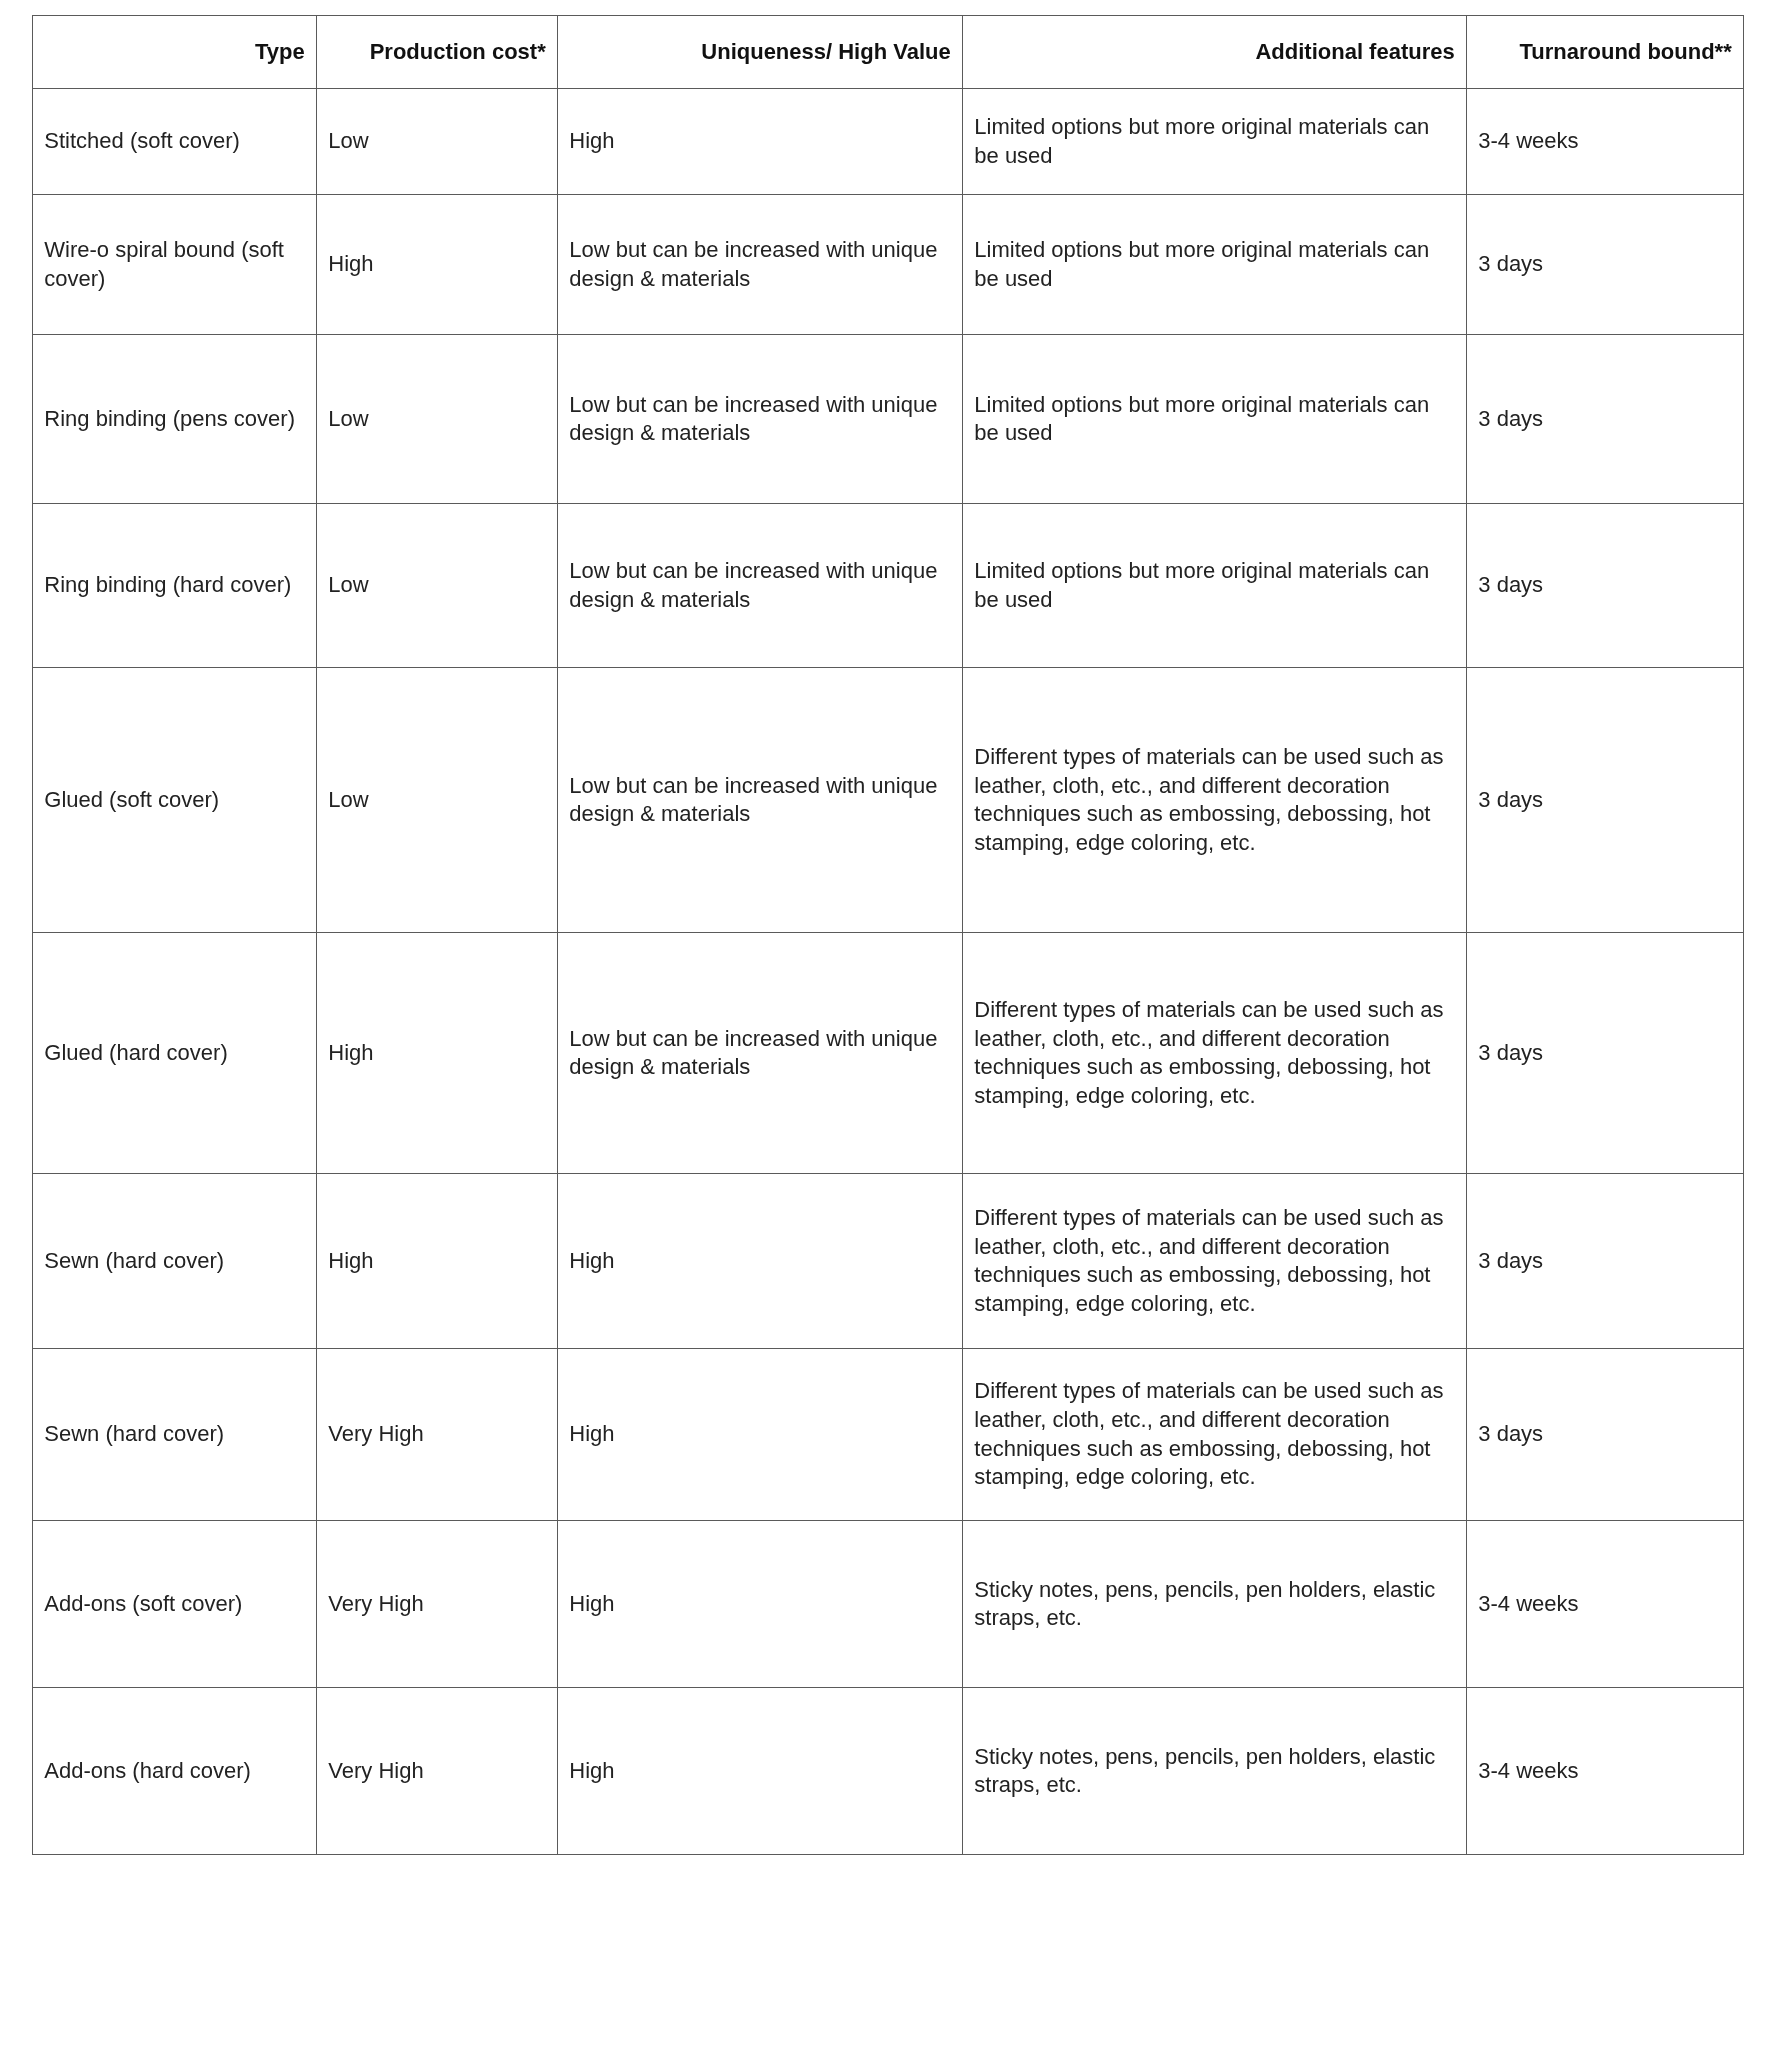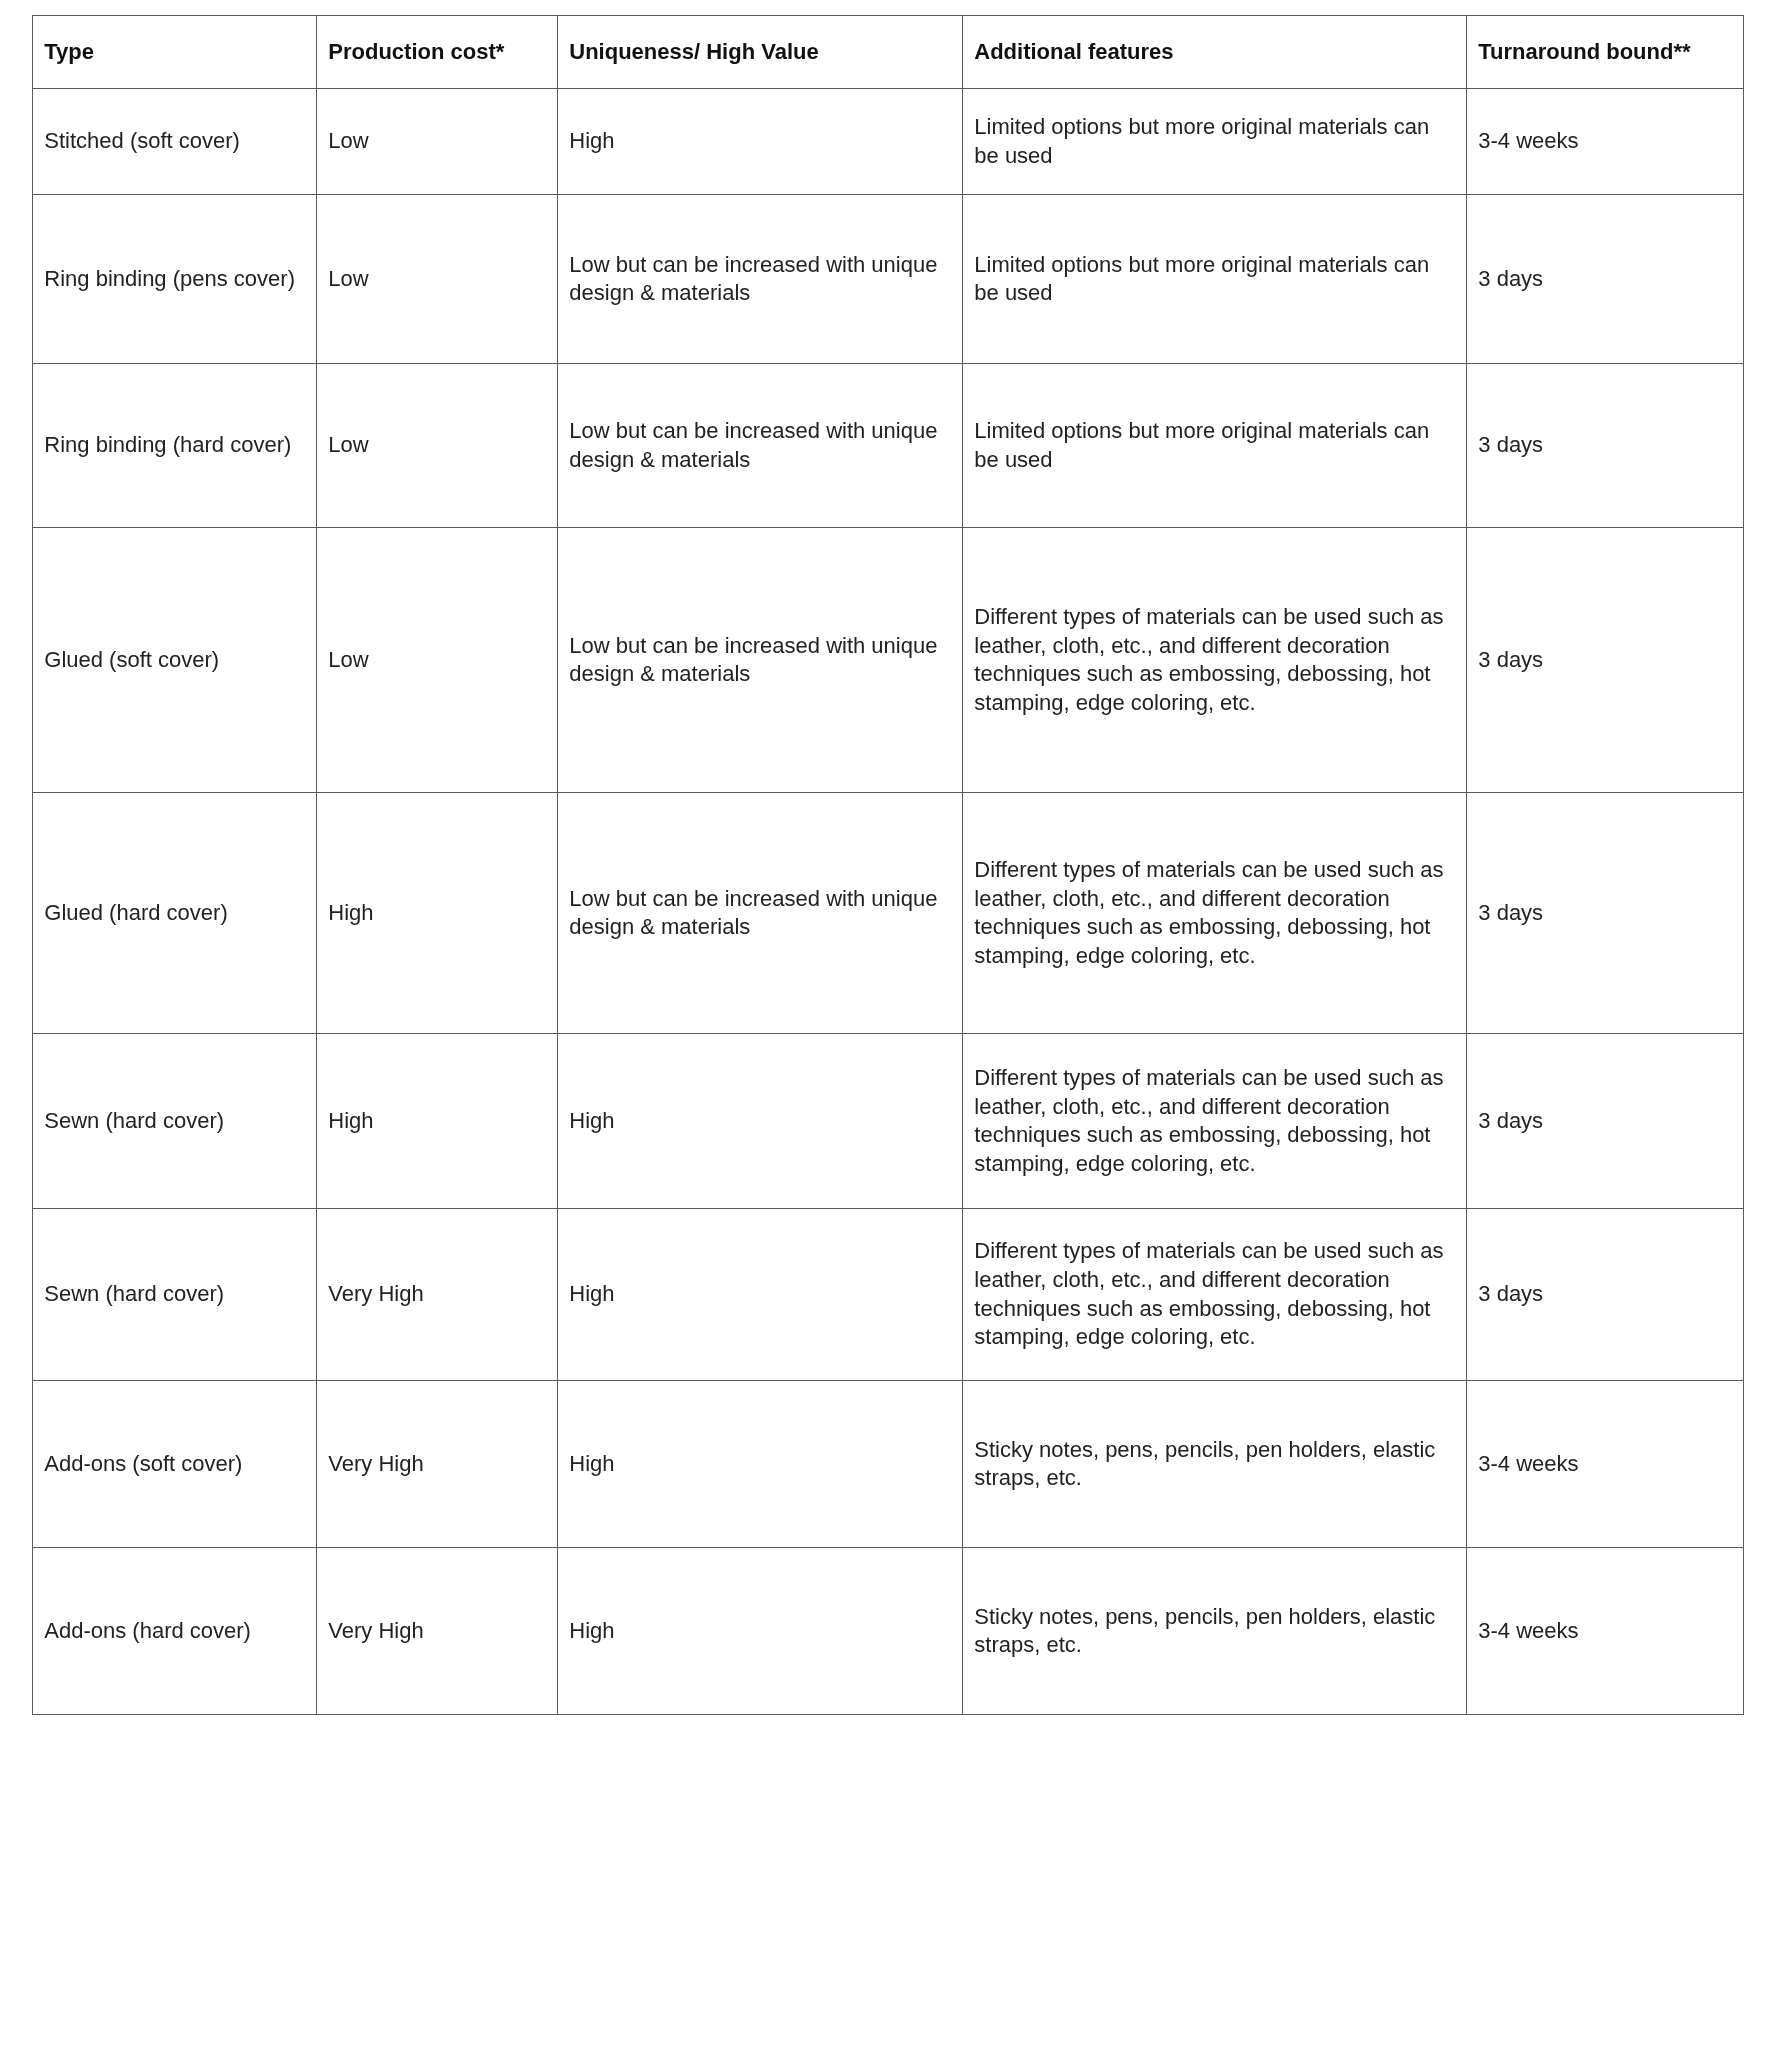"Type" table.binding-table thead th { text-align: none -> right }
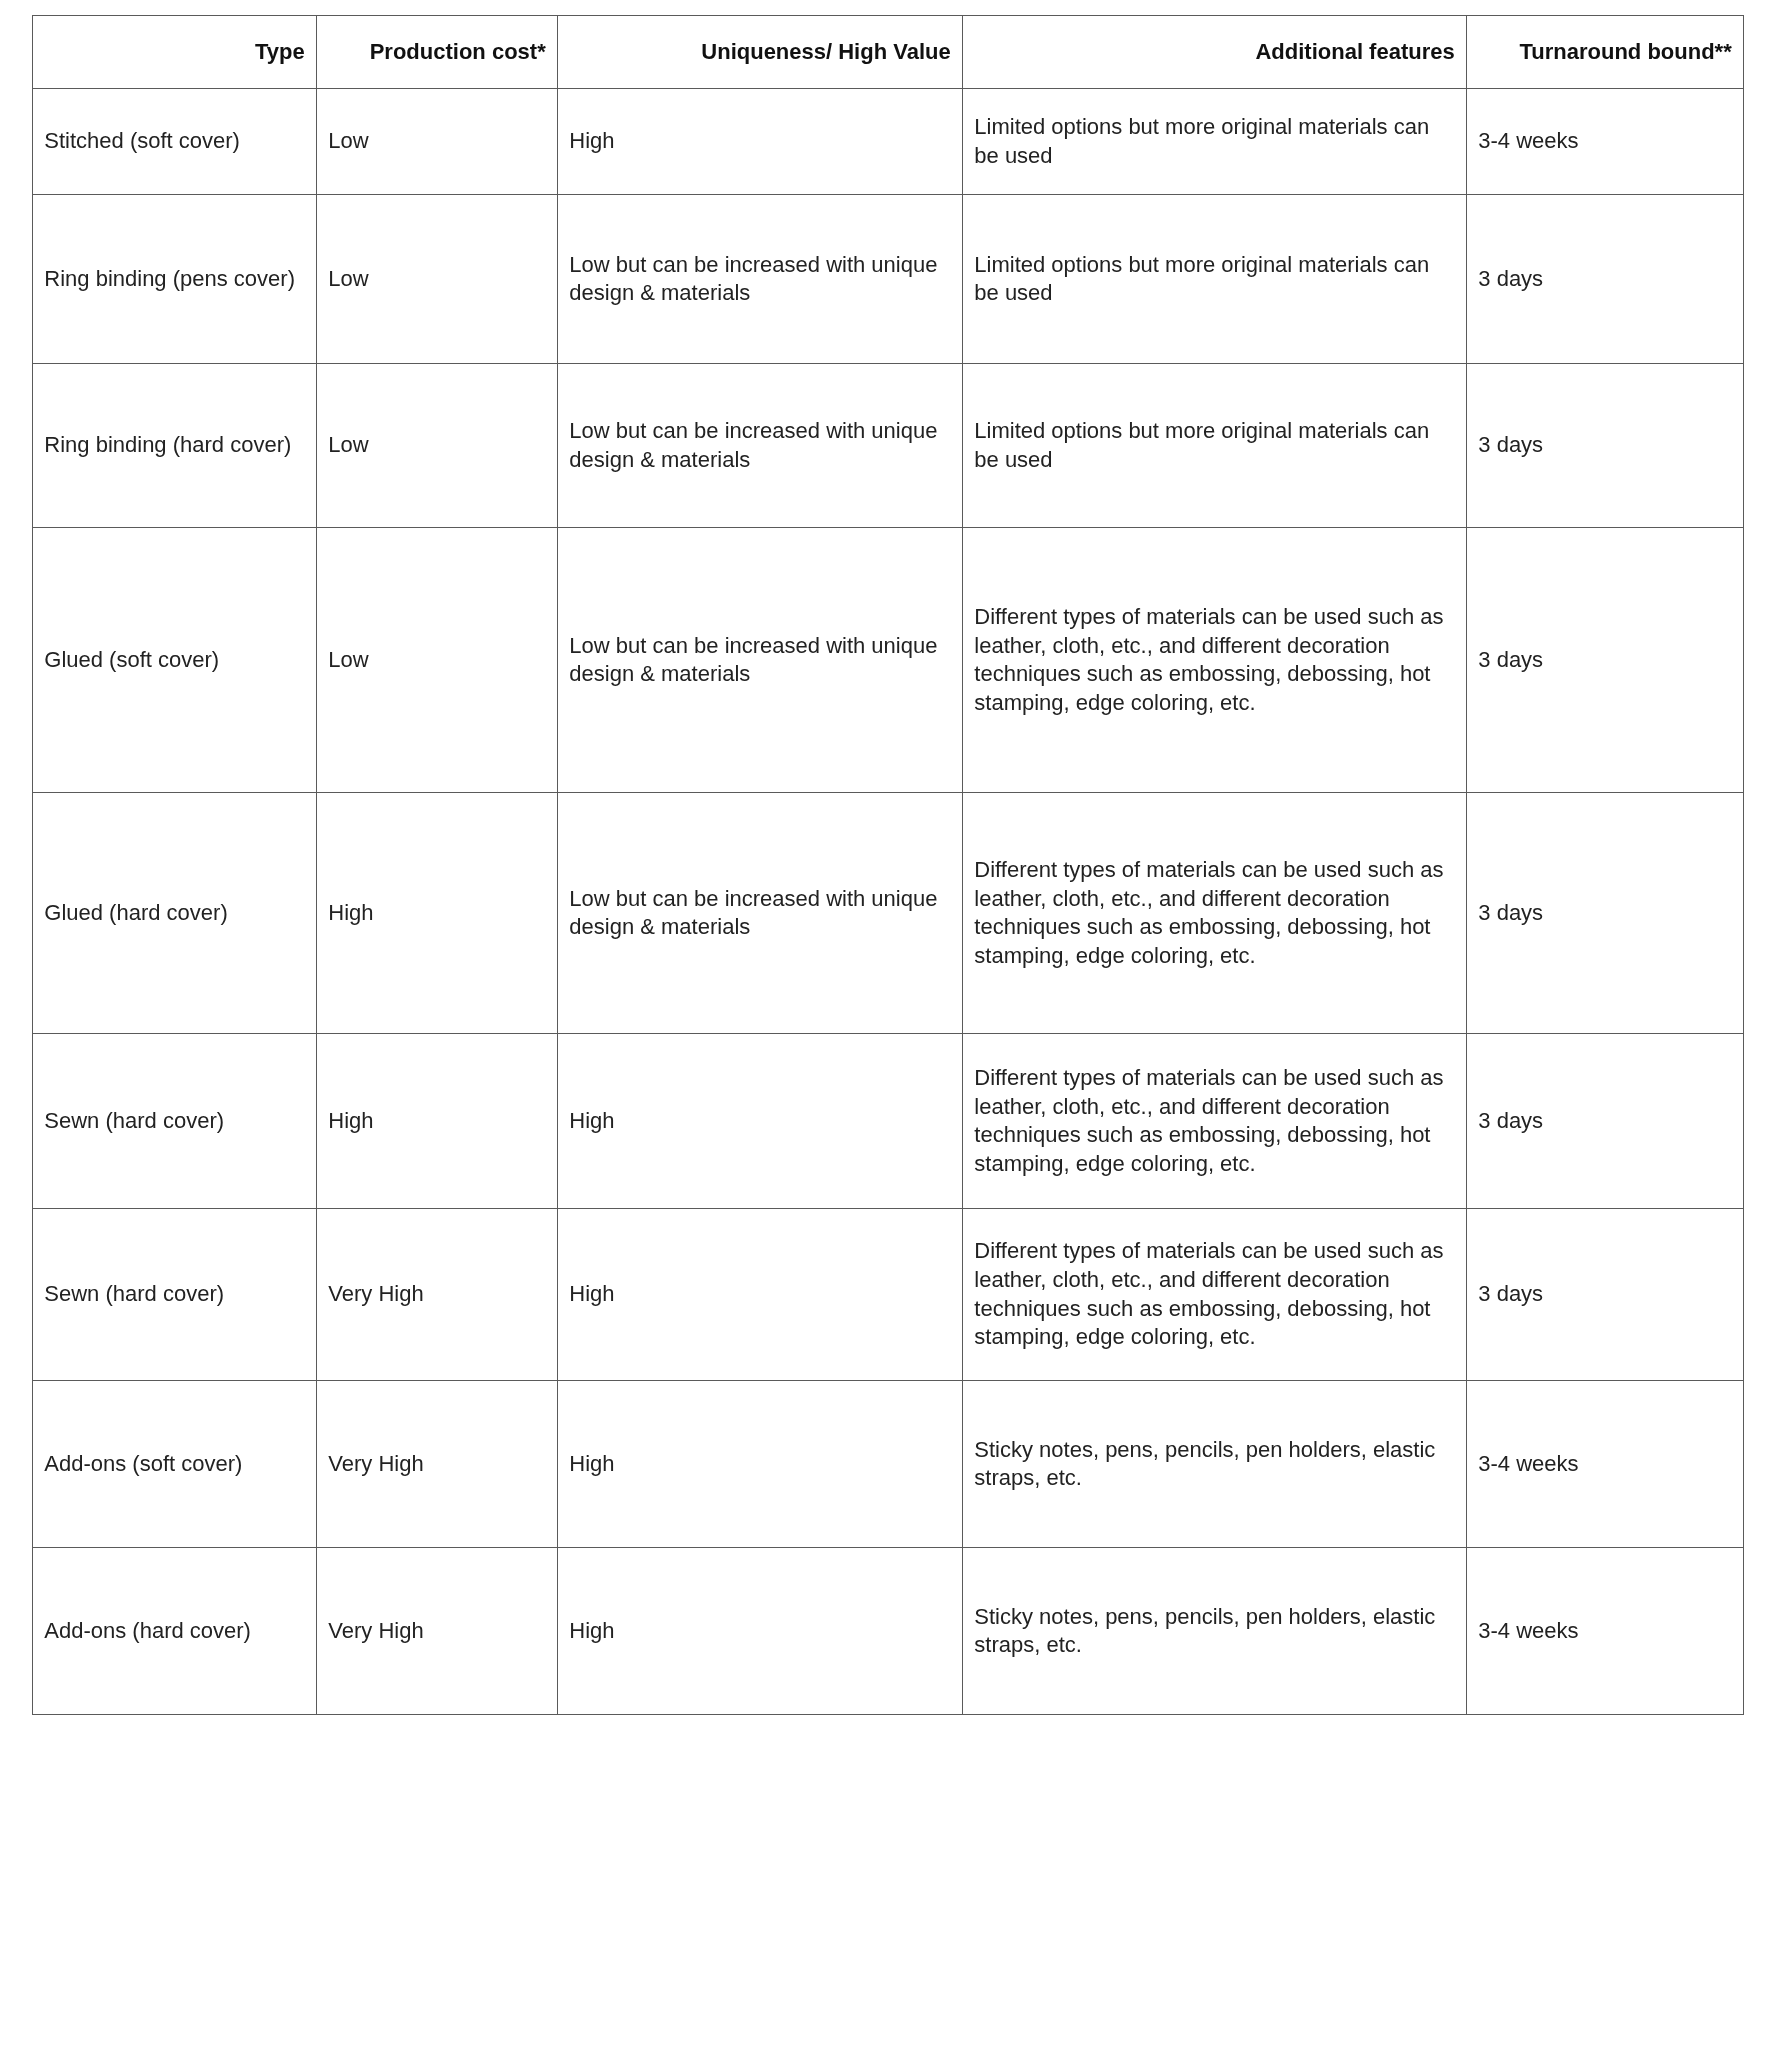"Wire-o spiral bound (soft cover)" tr.r2 { html: none -> <tr> <td>Wire-o spiral bound (soft cover)</td> <td>High</td> <td>Low but can be increased with unique design &amp; materials</td> <td>Limited options but more original materials can be used</td> <td>3 days</td> </tr> }
